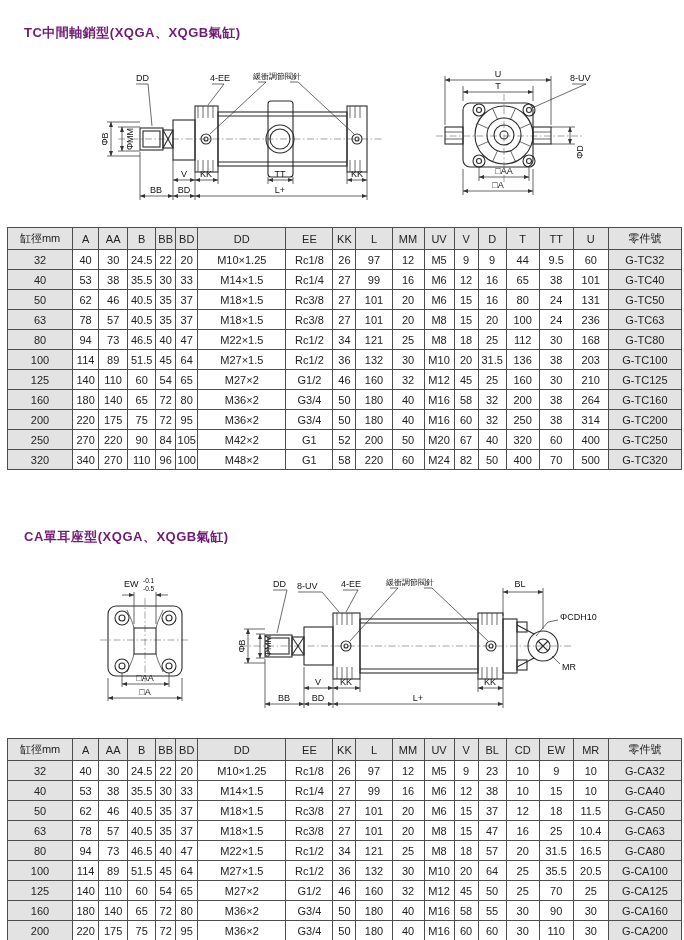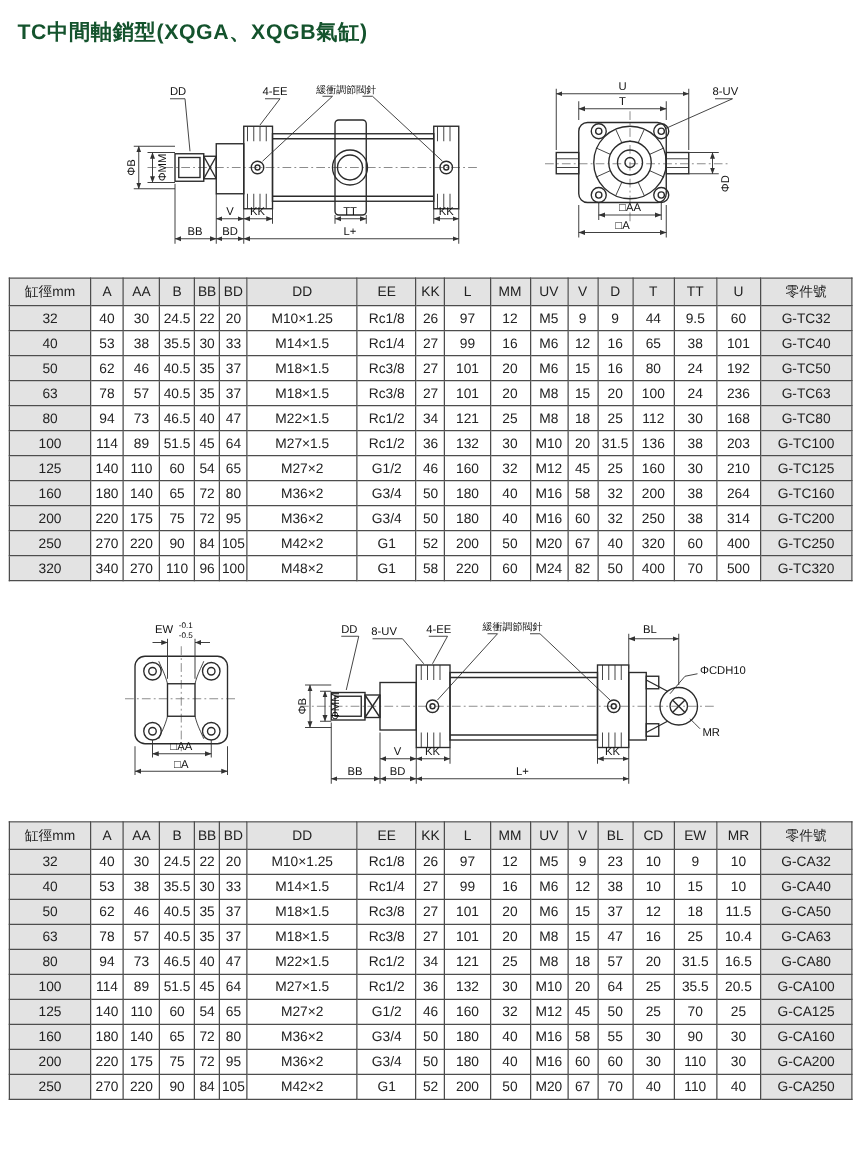"TC中間軸銷型(XQGA、XQGB氣缸)" h2.sec-title { color: #14532d -> #701a75; font-size: 17px -> 13px; margin: 6px -> 16px }
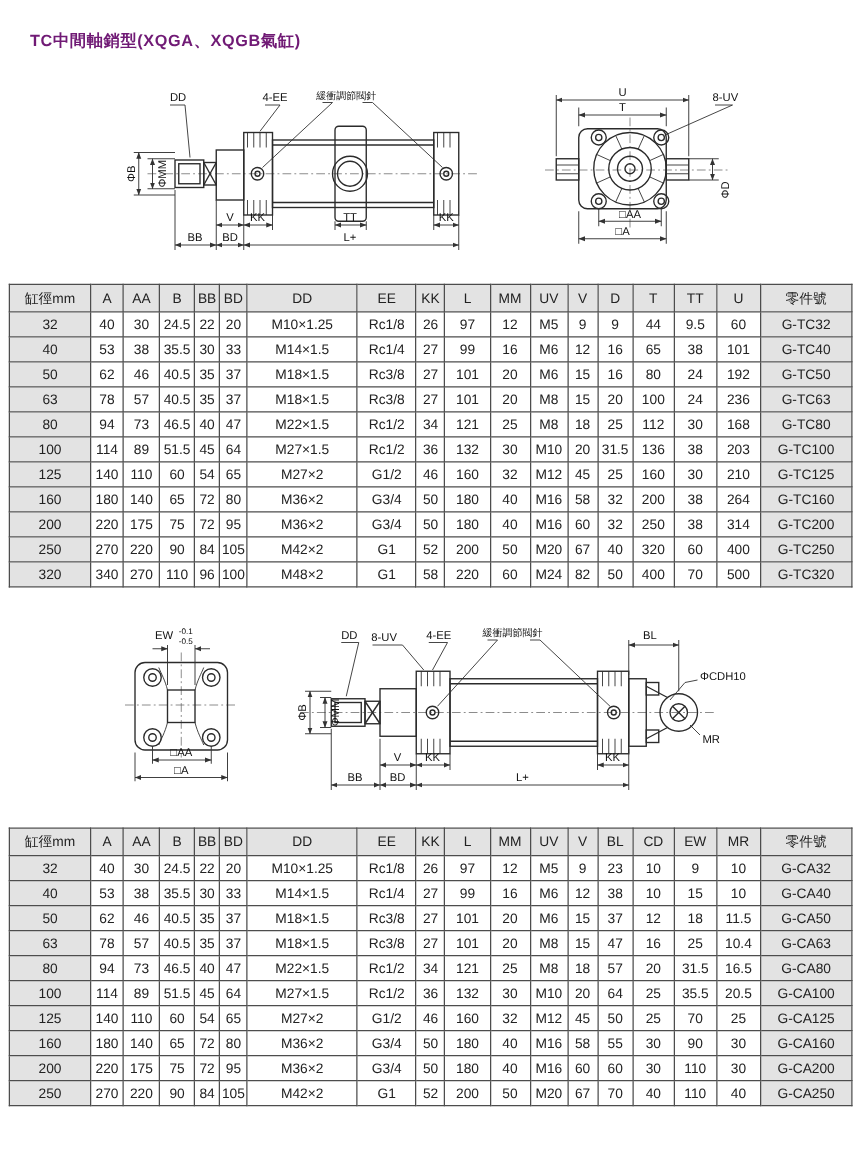"192" td { text: 192 -> 131 }
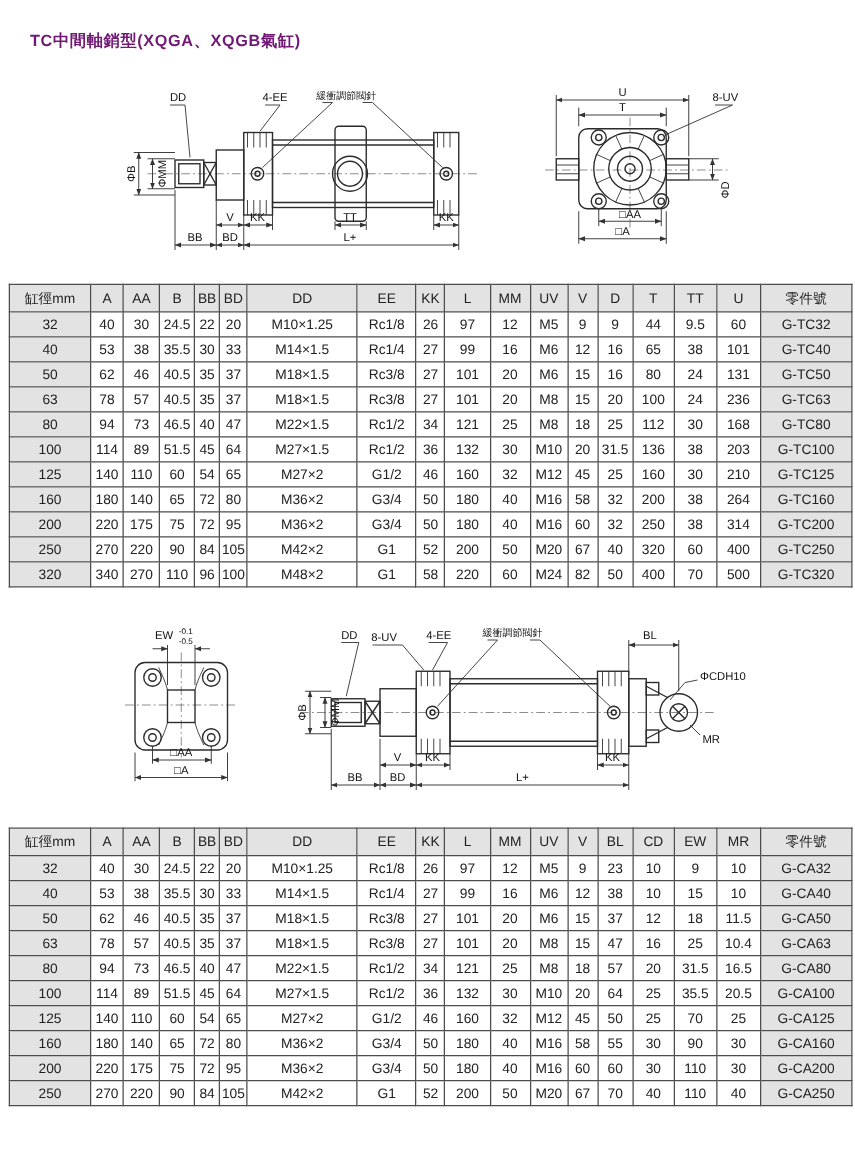"CA單耳座型(XQGA、XQGB氣缸)" h2.sec-title { html: none -> <h2>CA單耳座型(XQGA、XQGB氣缸)</h2> }
